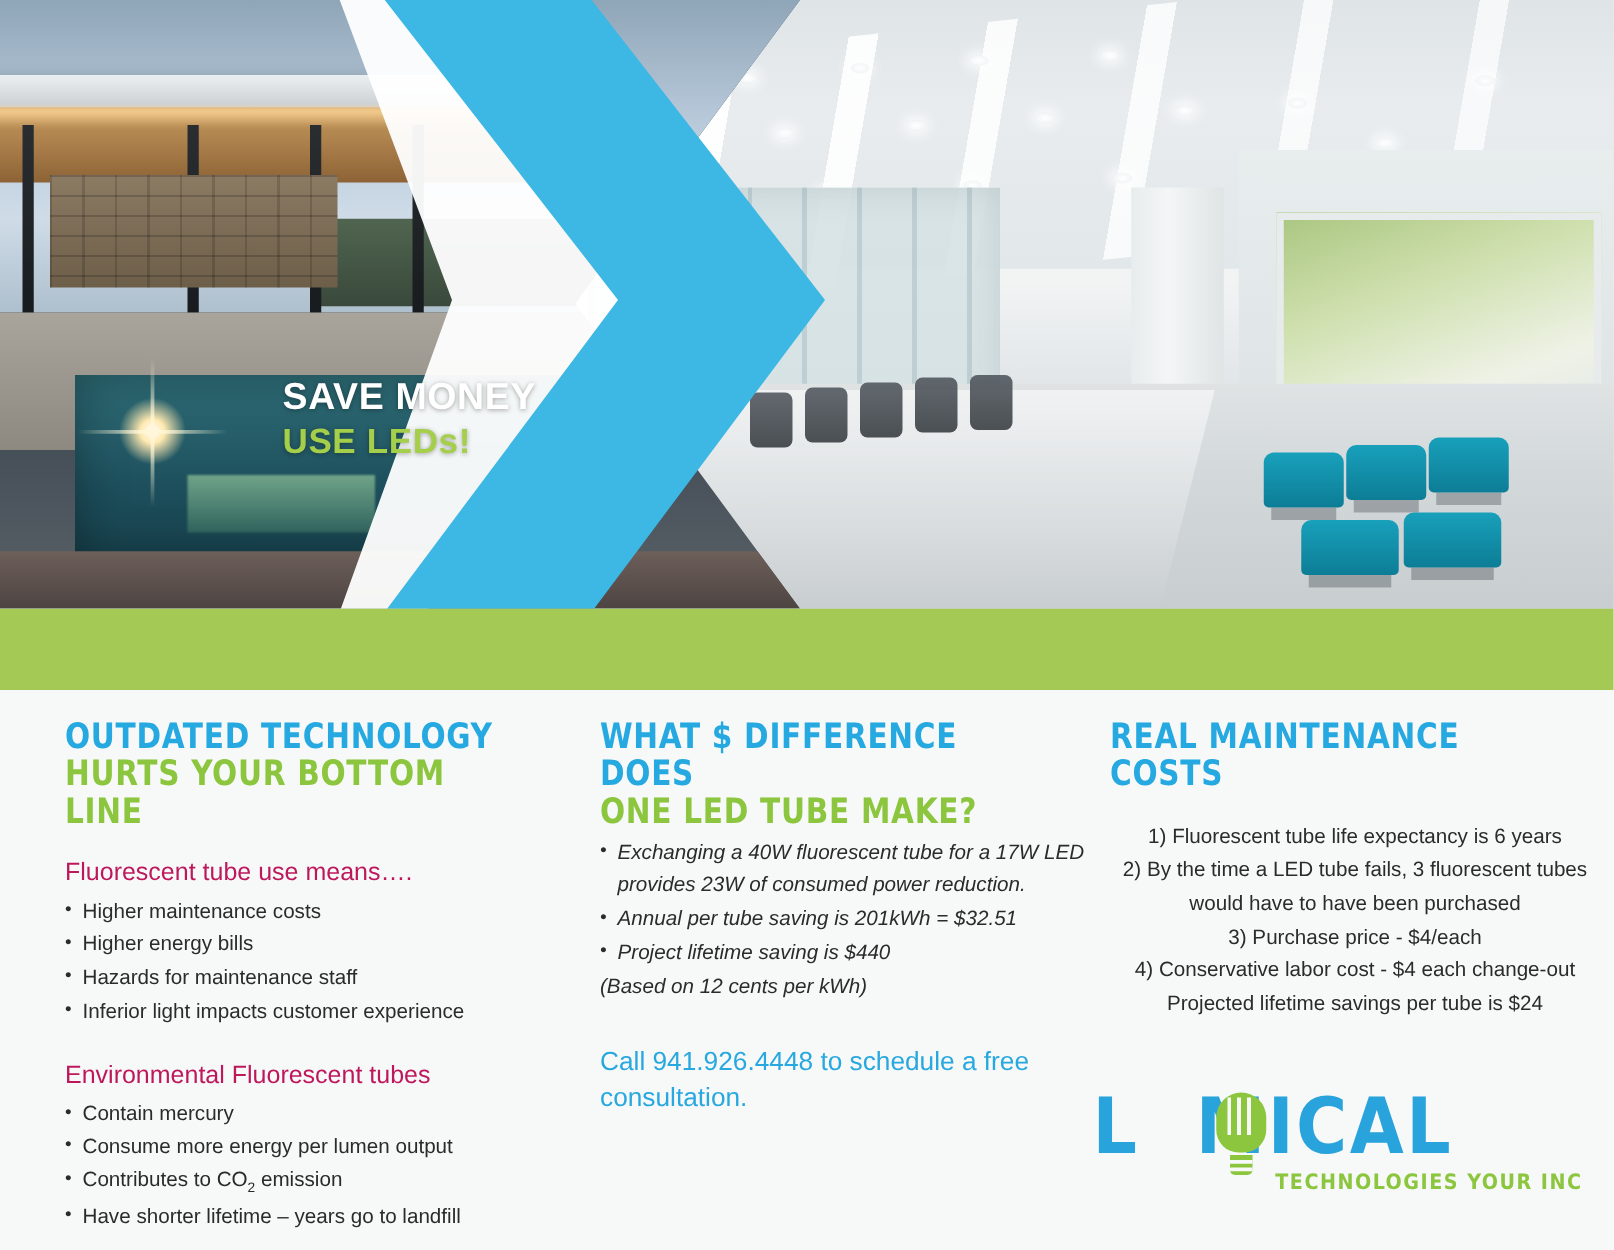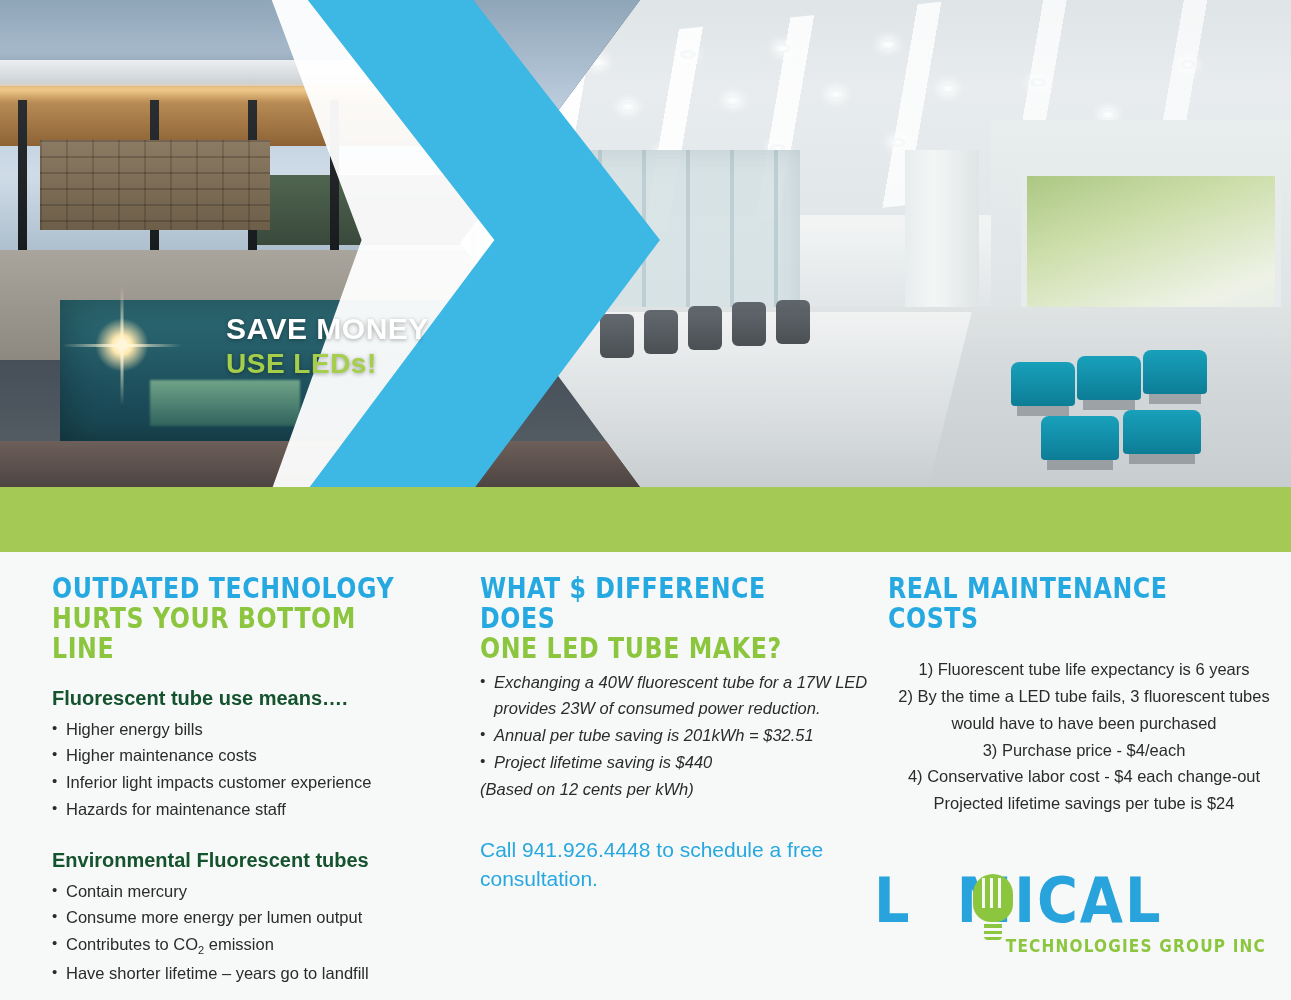"SAVE MONEY" .heroText .l1 { margin-top: 11px -> none }
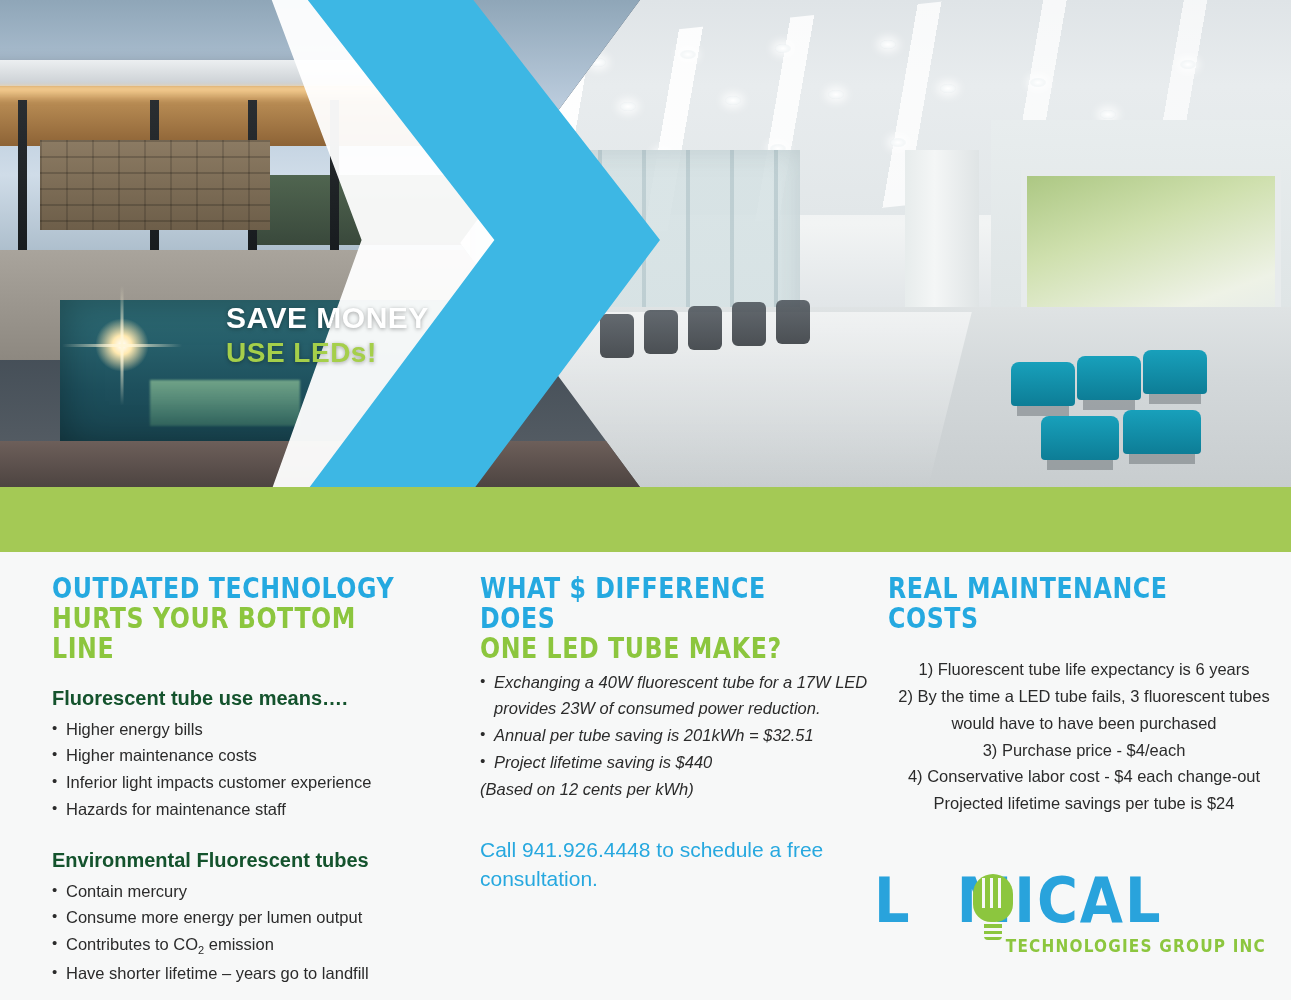"Fluorescent tube use means…." .subhead { color: #14532d -> #be185d; font-weight: 700 -> 400 }
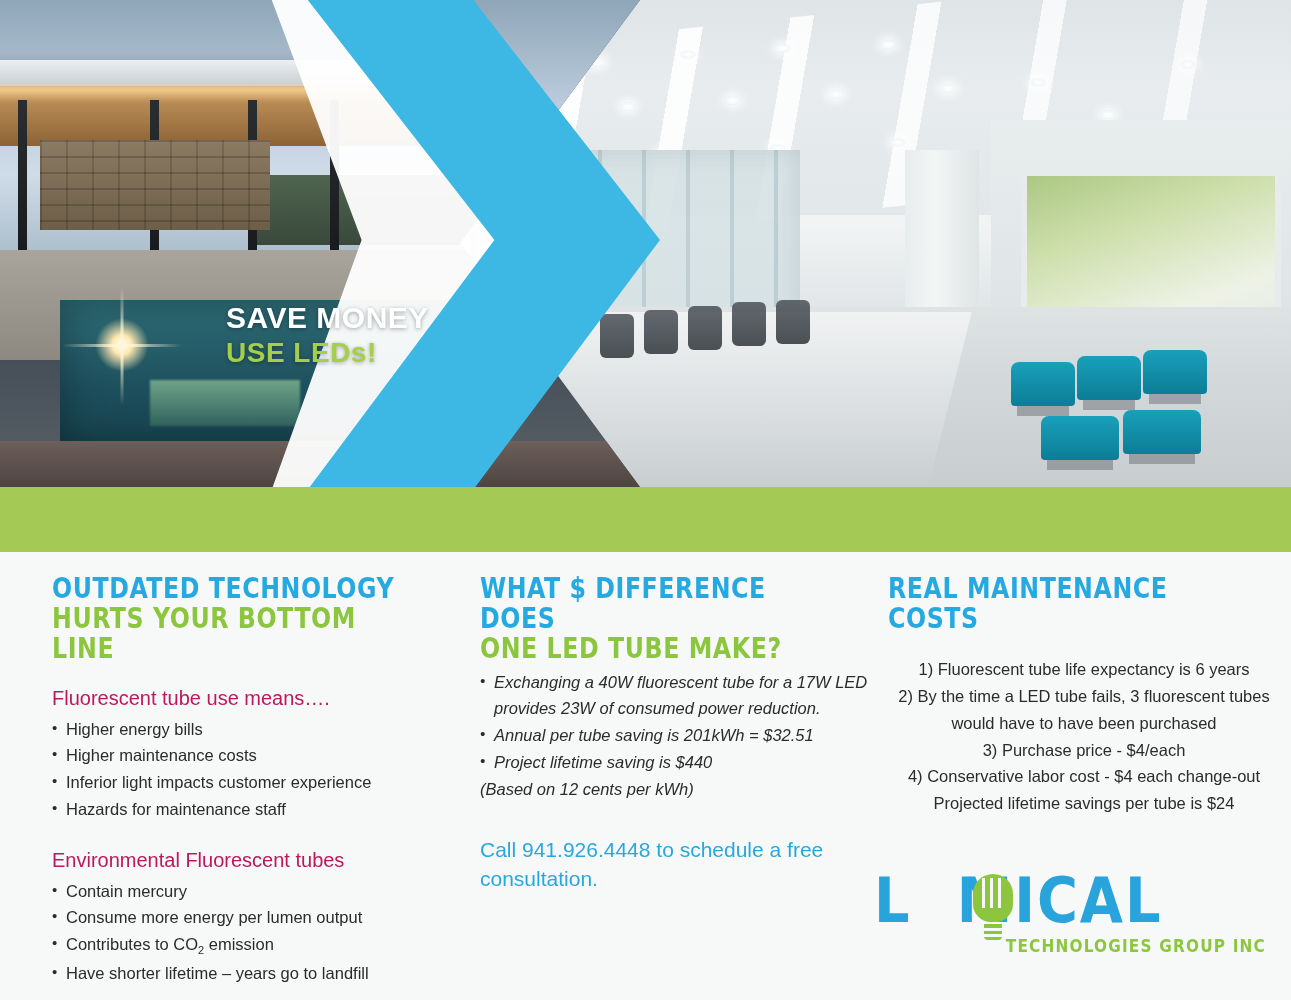"Higher energy bills" li { order: before "Higher maintenance costs" -> after "Higher maintenance costs" }
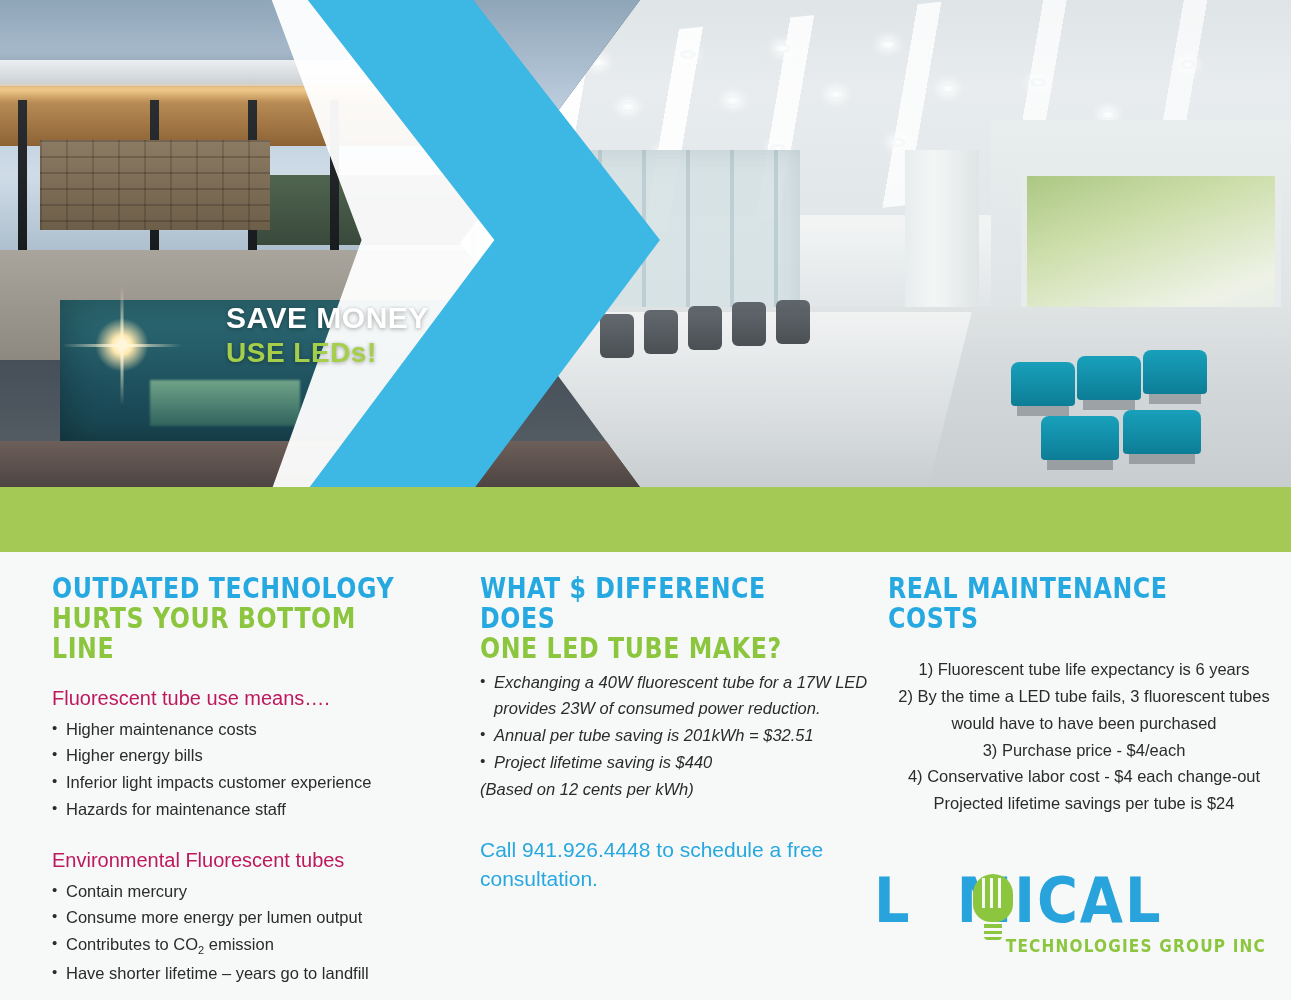"Inferior light impacts customer" li { order: before "Hazards for maintenance staff" -> after "Hazards for maintenance staff" }
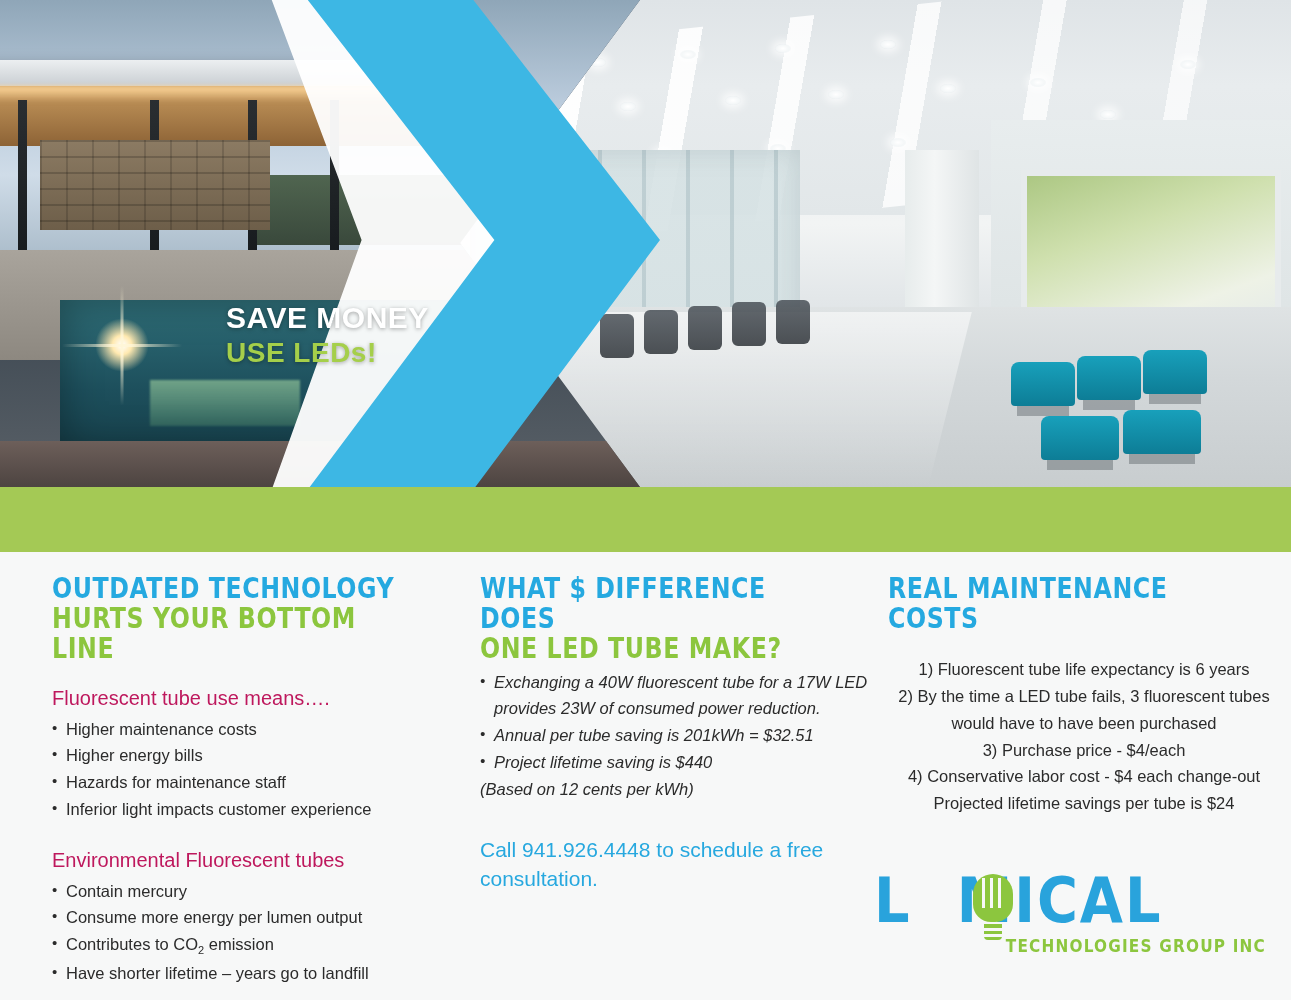"TECHNOLOGIES GROUP INC" div.logoSub { text: GROUP -> YOUR }
